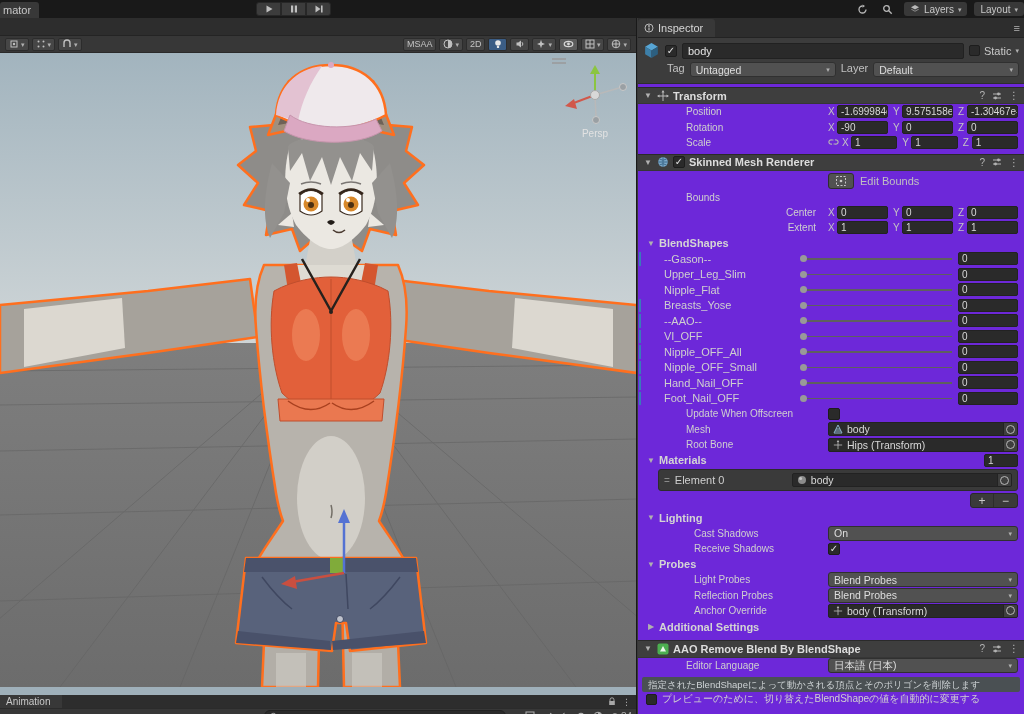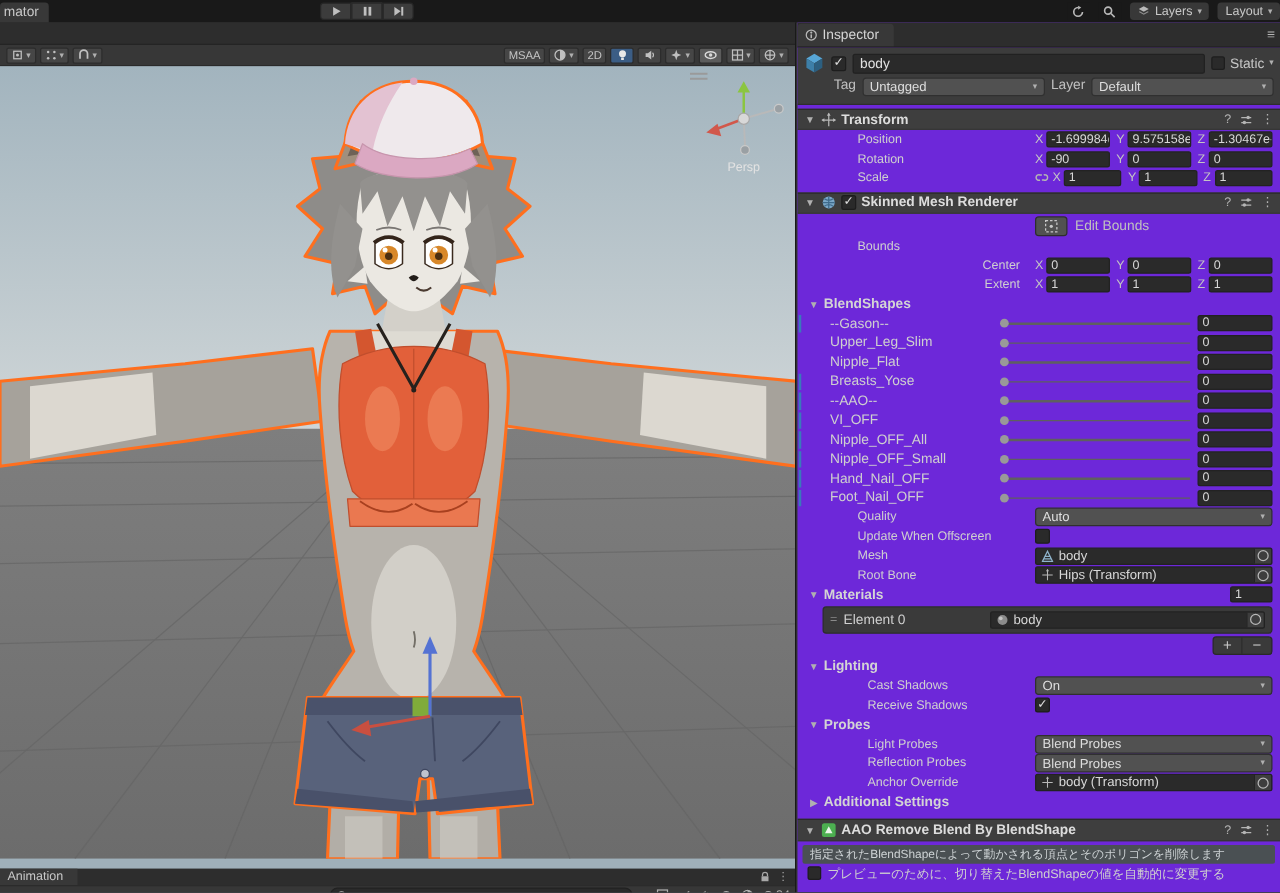"Quality" div.insp-row { html: <div> <span>Quality</span> <div> <span>Auto</span> <span>▾</span> </div> </div> -> none }
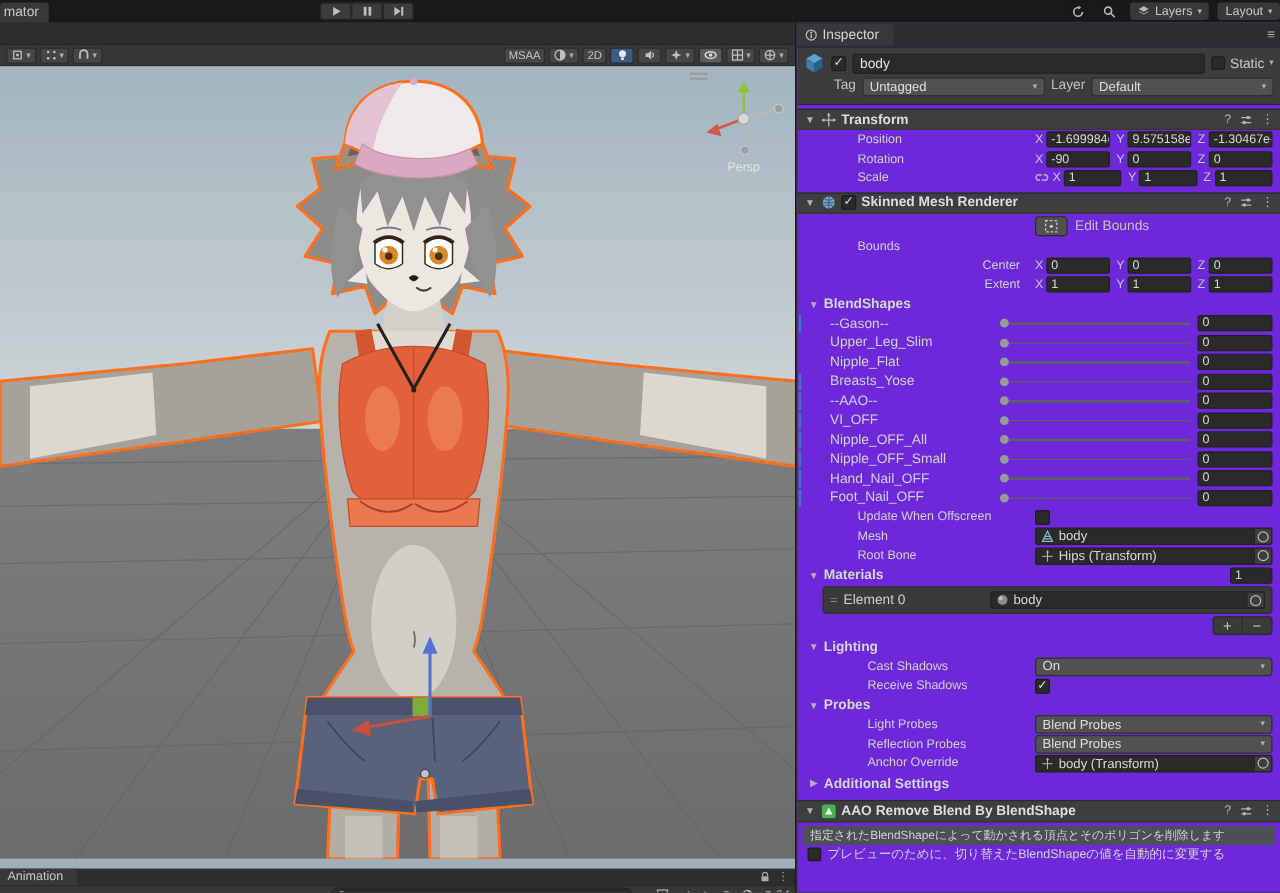"Editor Language" div.insp-row { html: none -> <div> <span>Editor Language</span> <div> <span>日本語 (日本)</span> <span>▾</span> </div> </div> }
